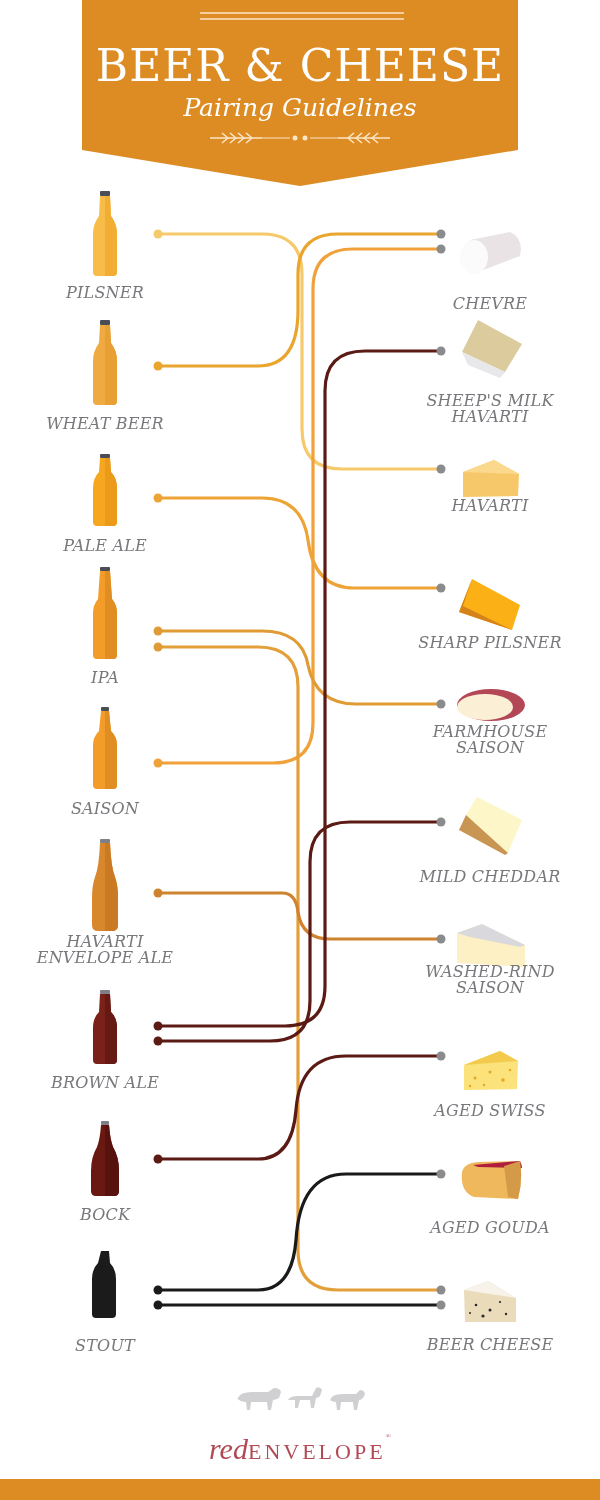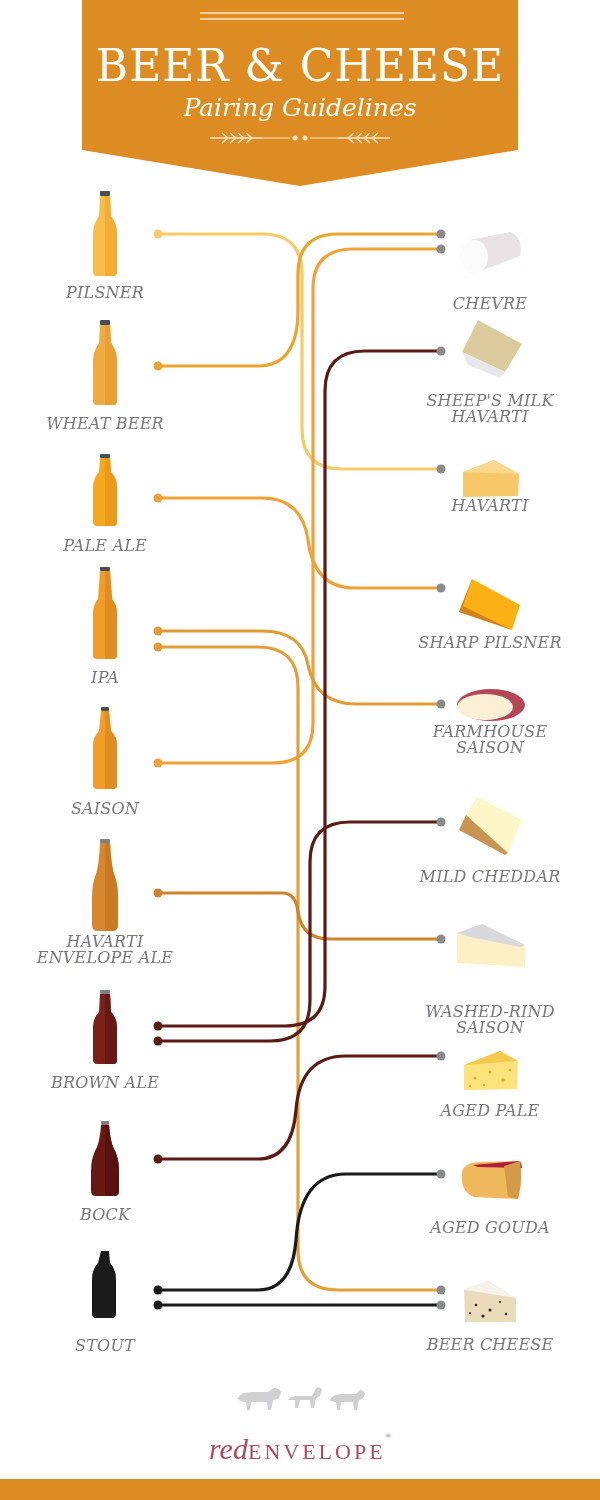"WASHED-RIND" div.label { top: 1004px -> 964px }
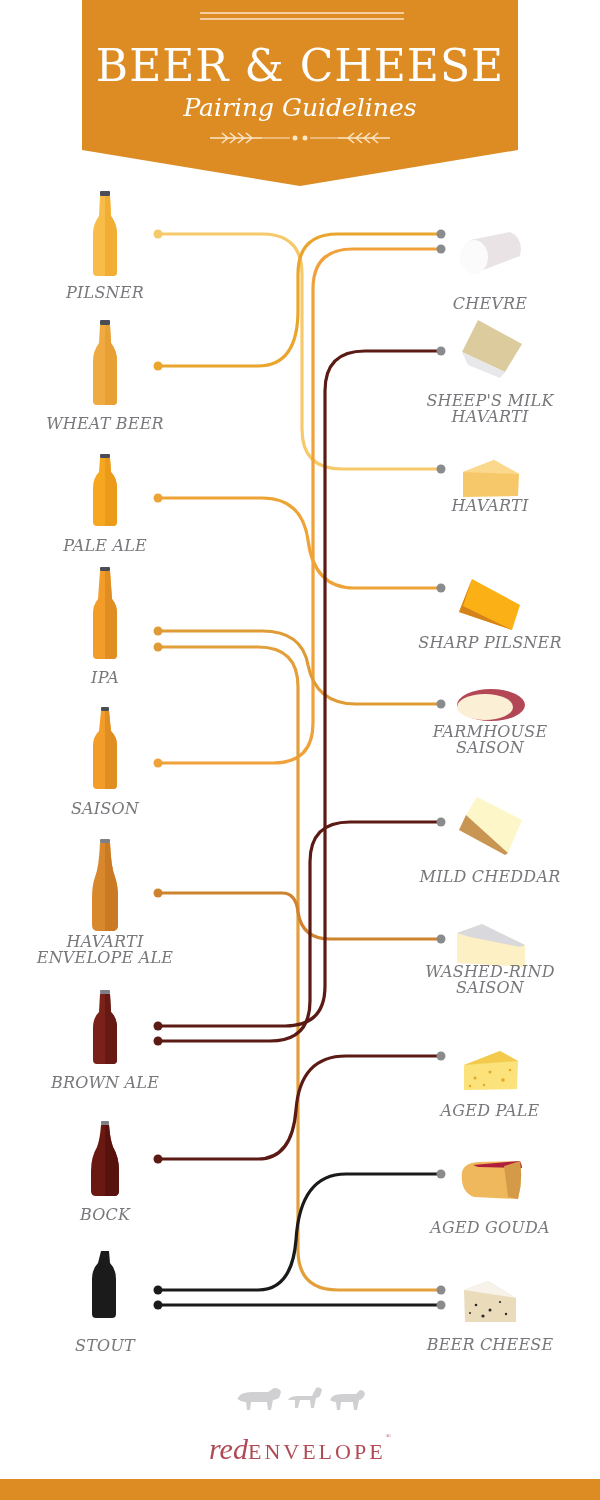"AGED PALE" div.label { text: PALE -> SWISS }
